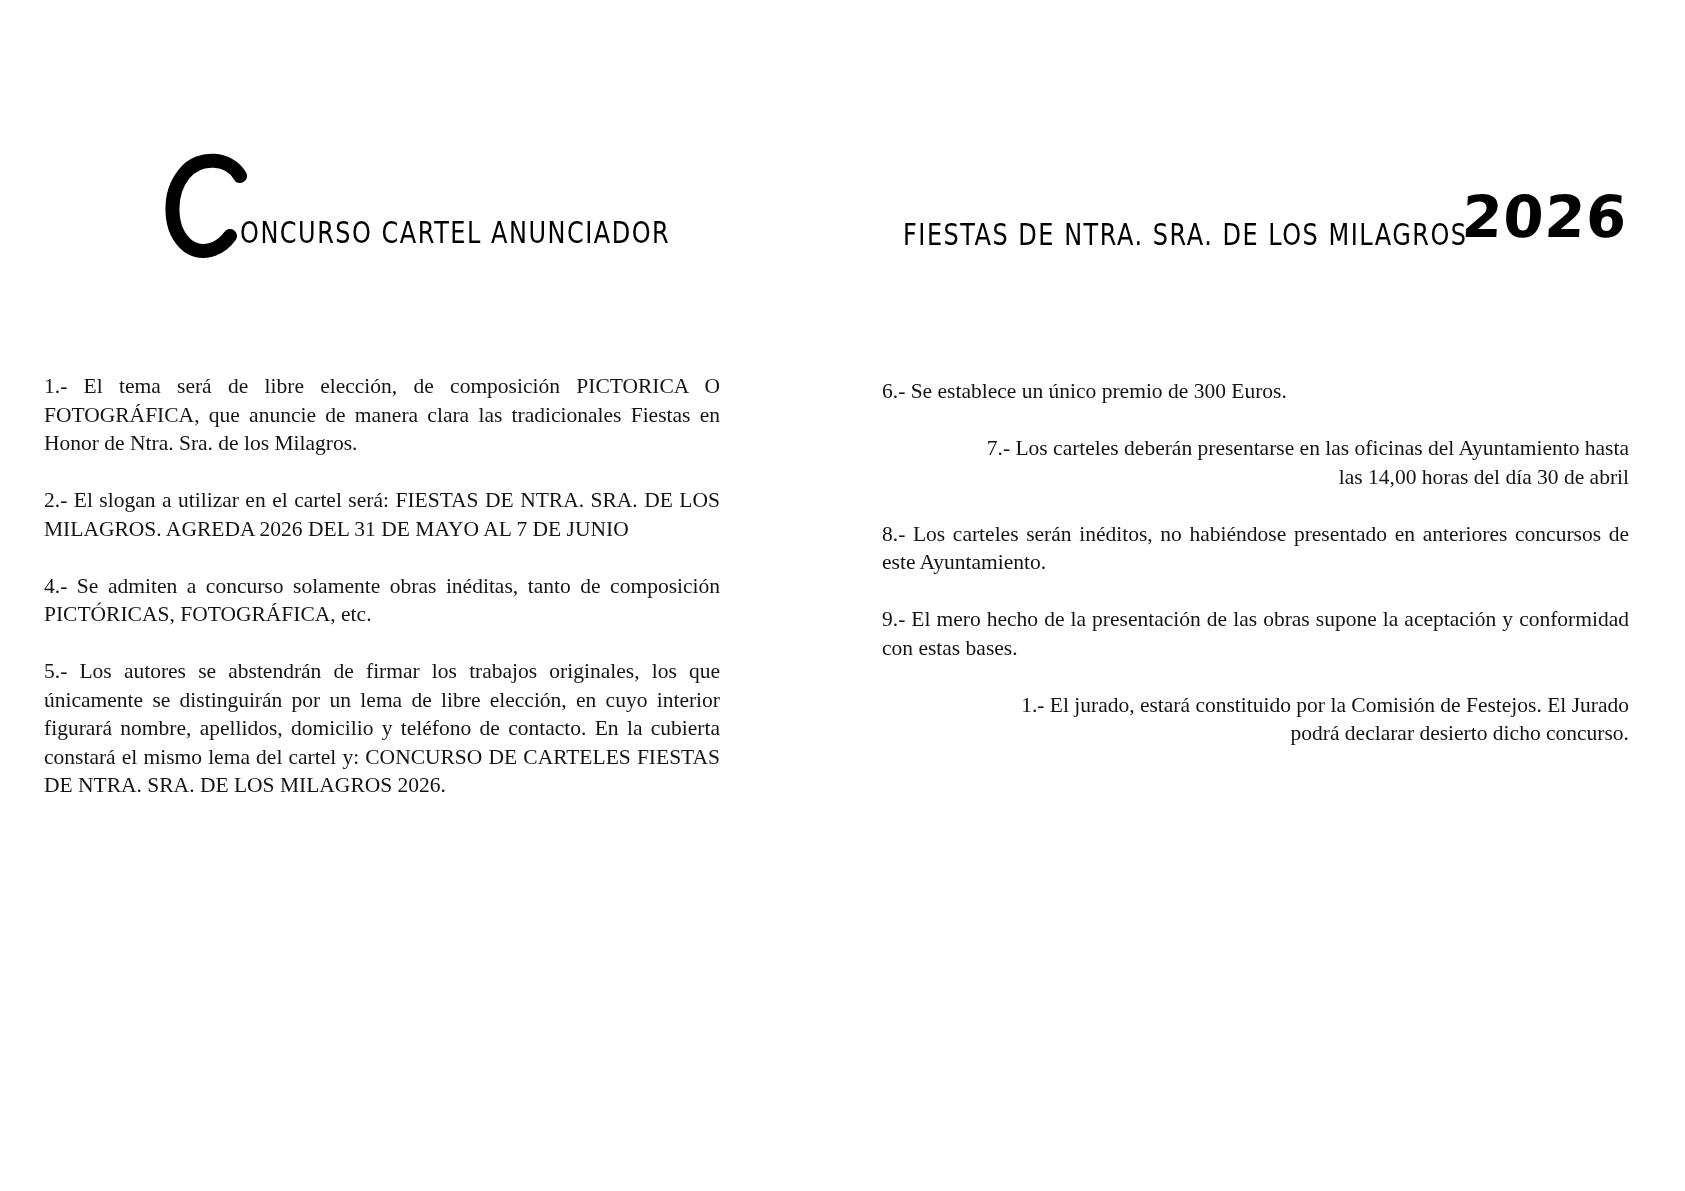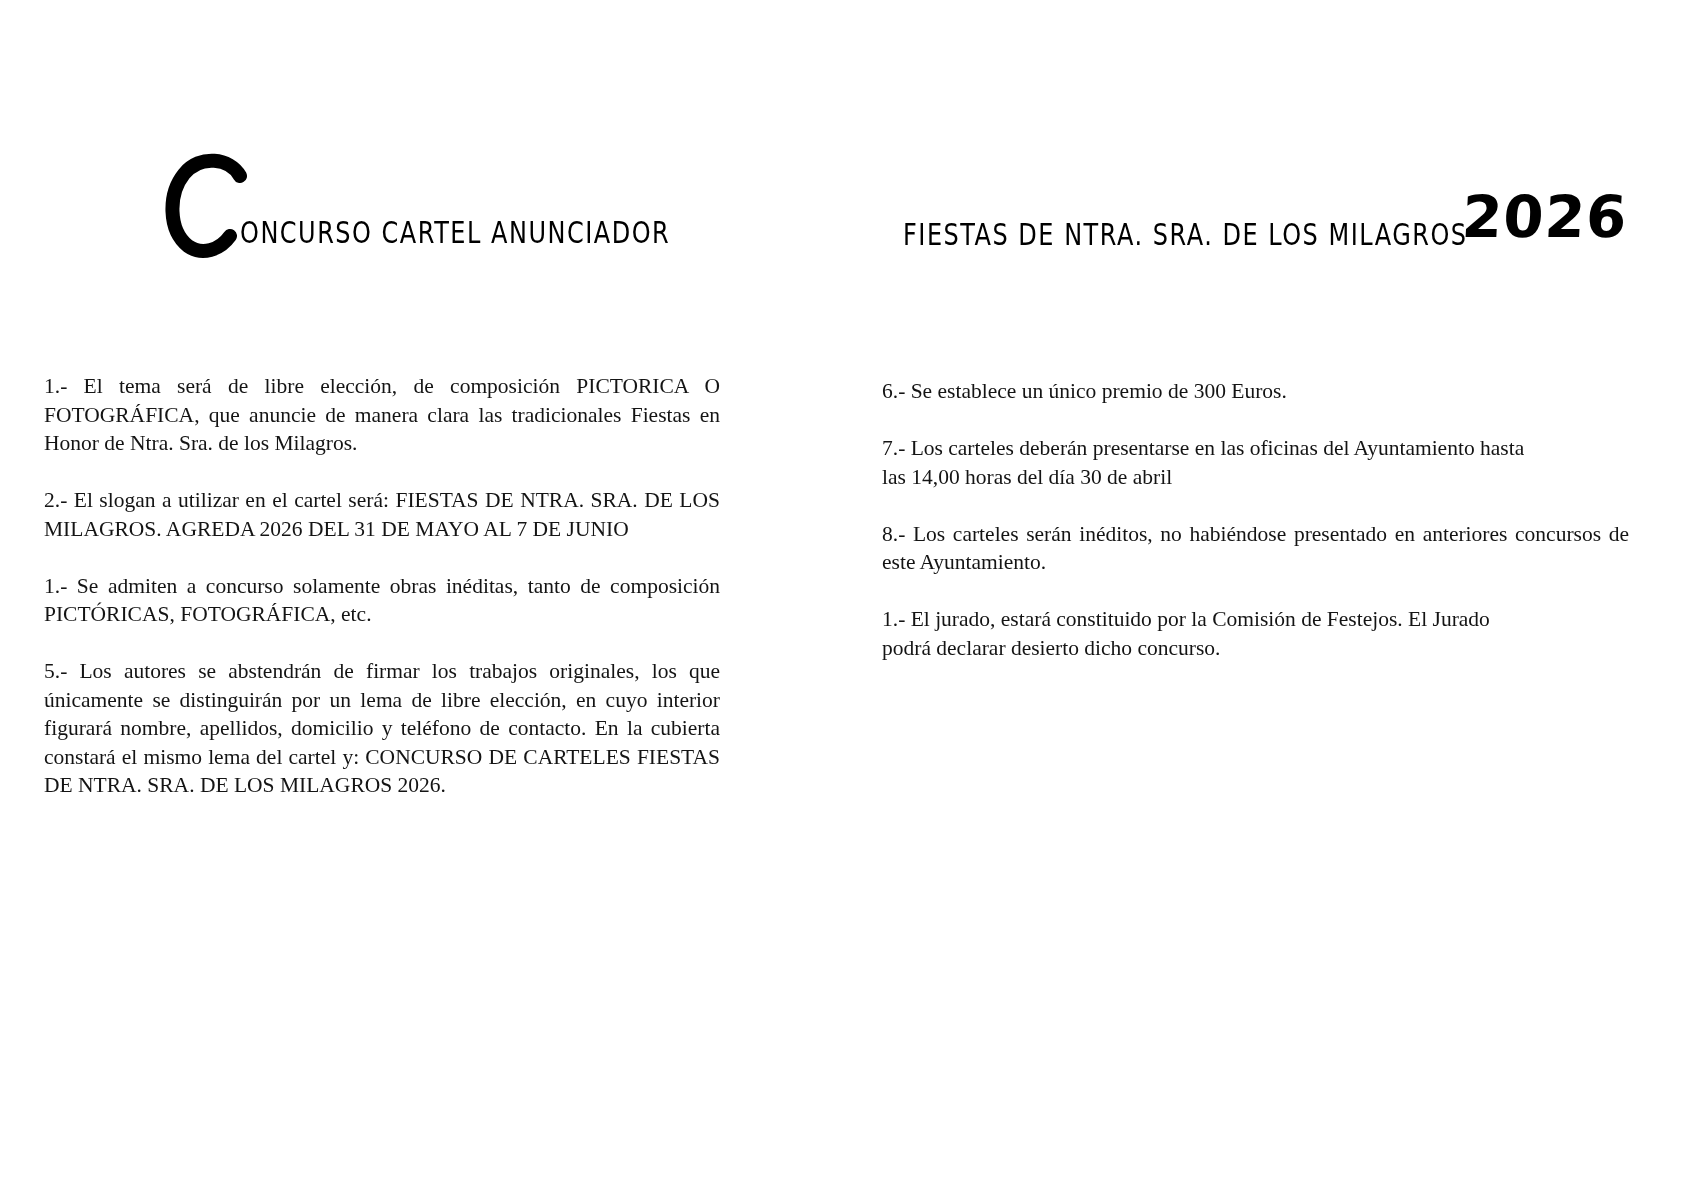"7.- Los carteles deberán presentarse" p.rule.left-align { text-align: left -> right }
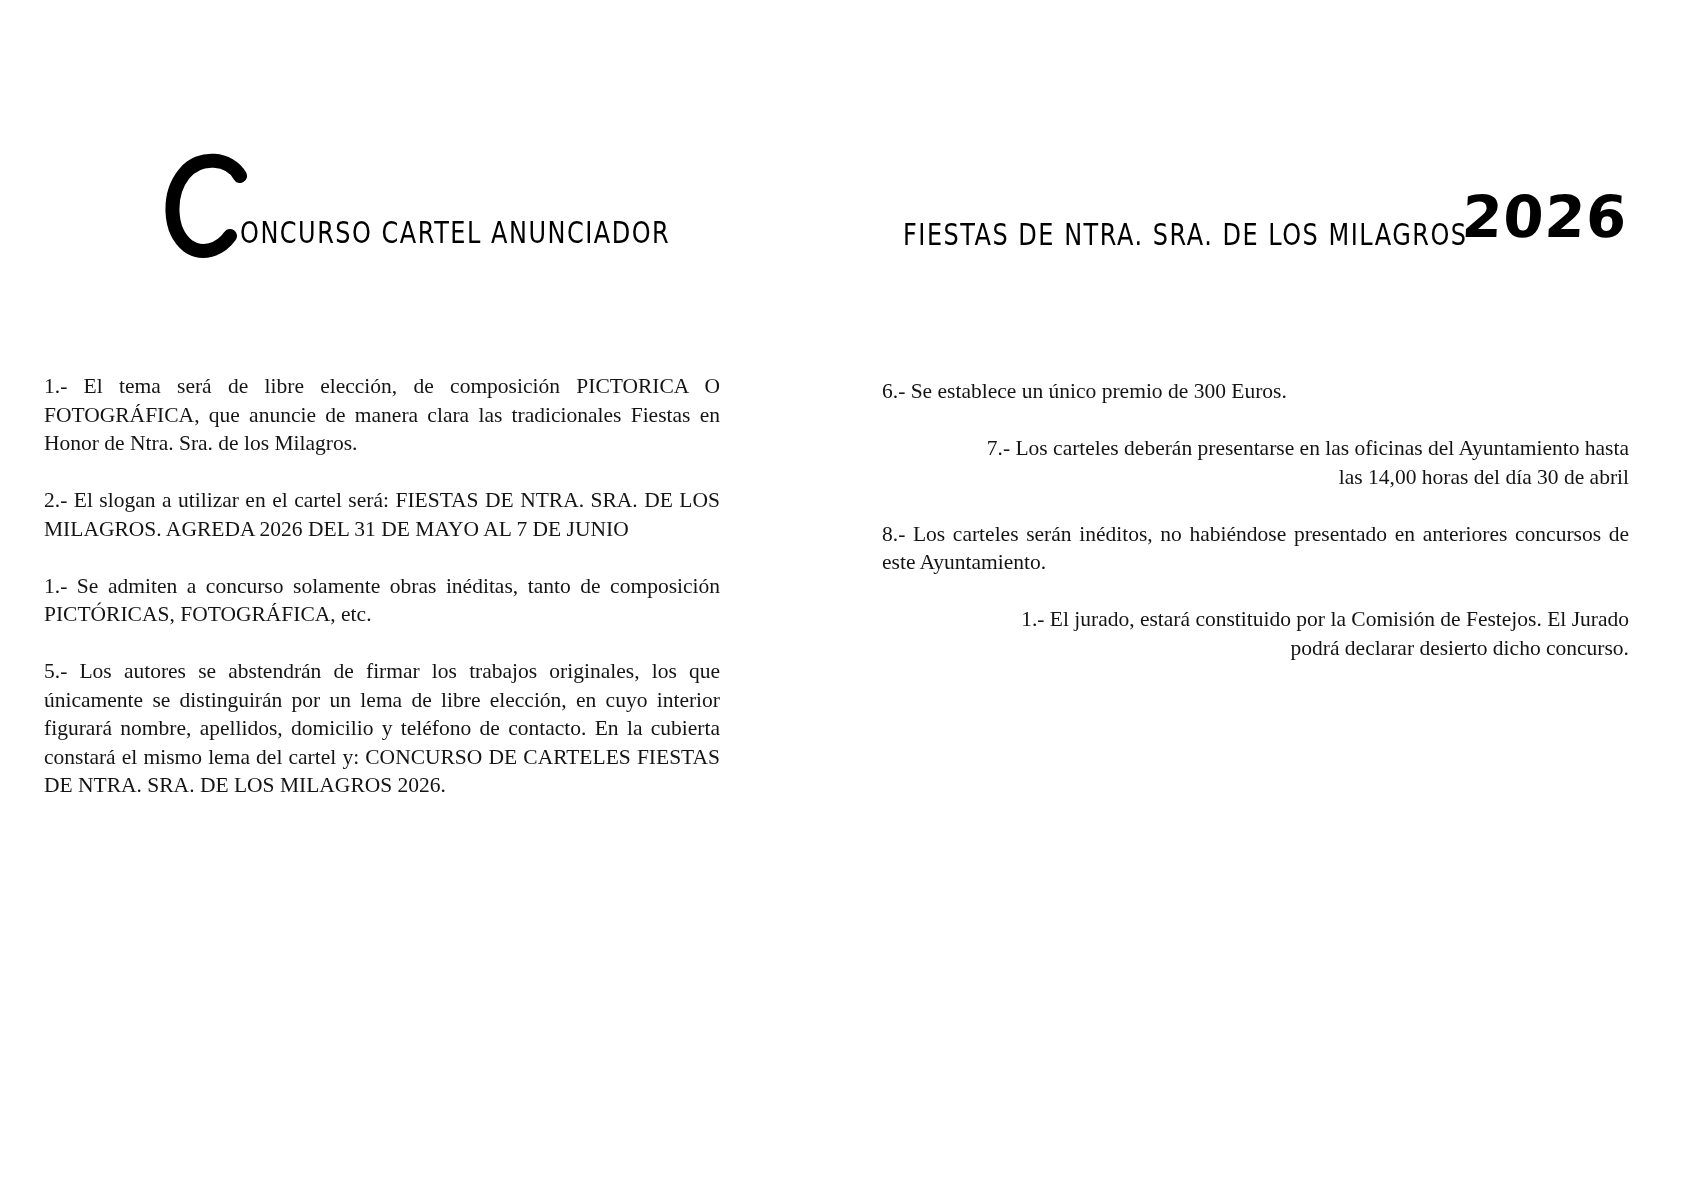"1.- Se admiten a concurso" p.rule { text: 1.- -> 4.- }
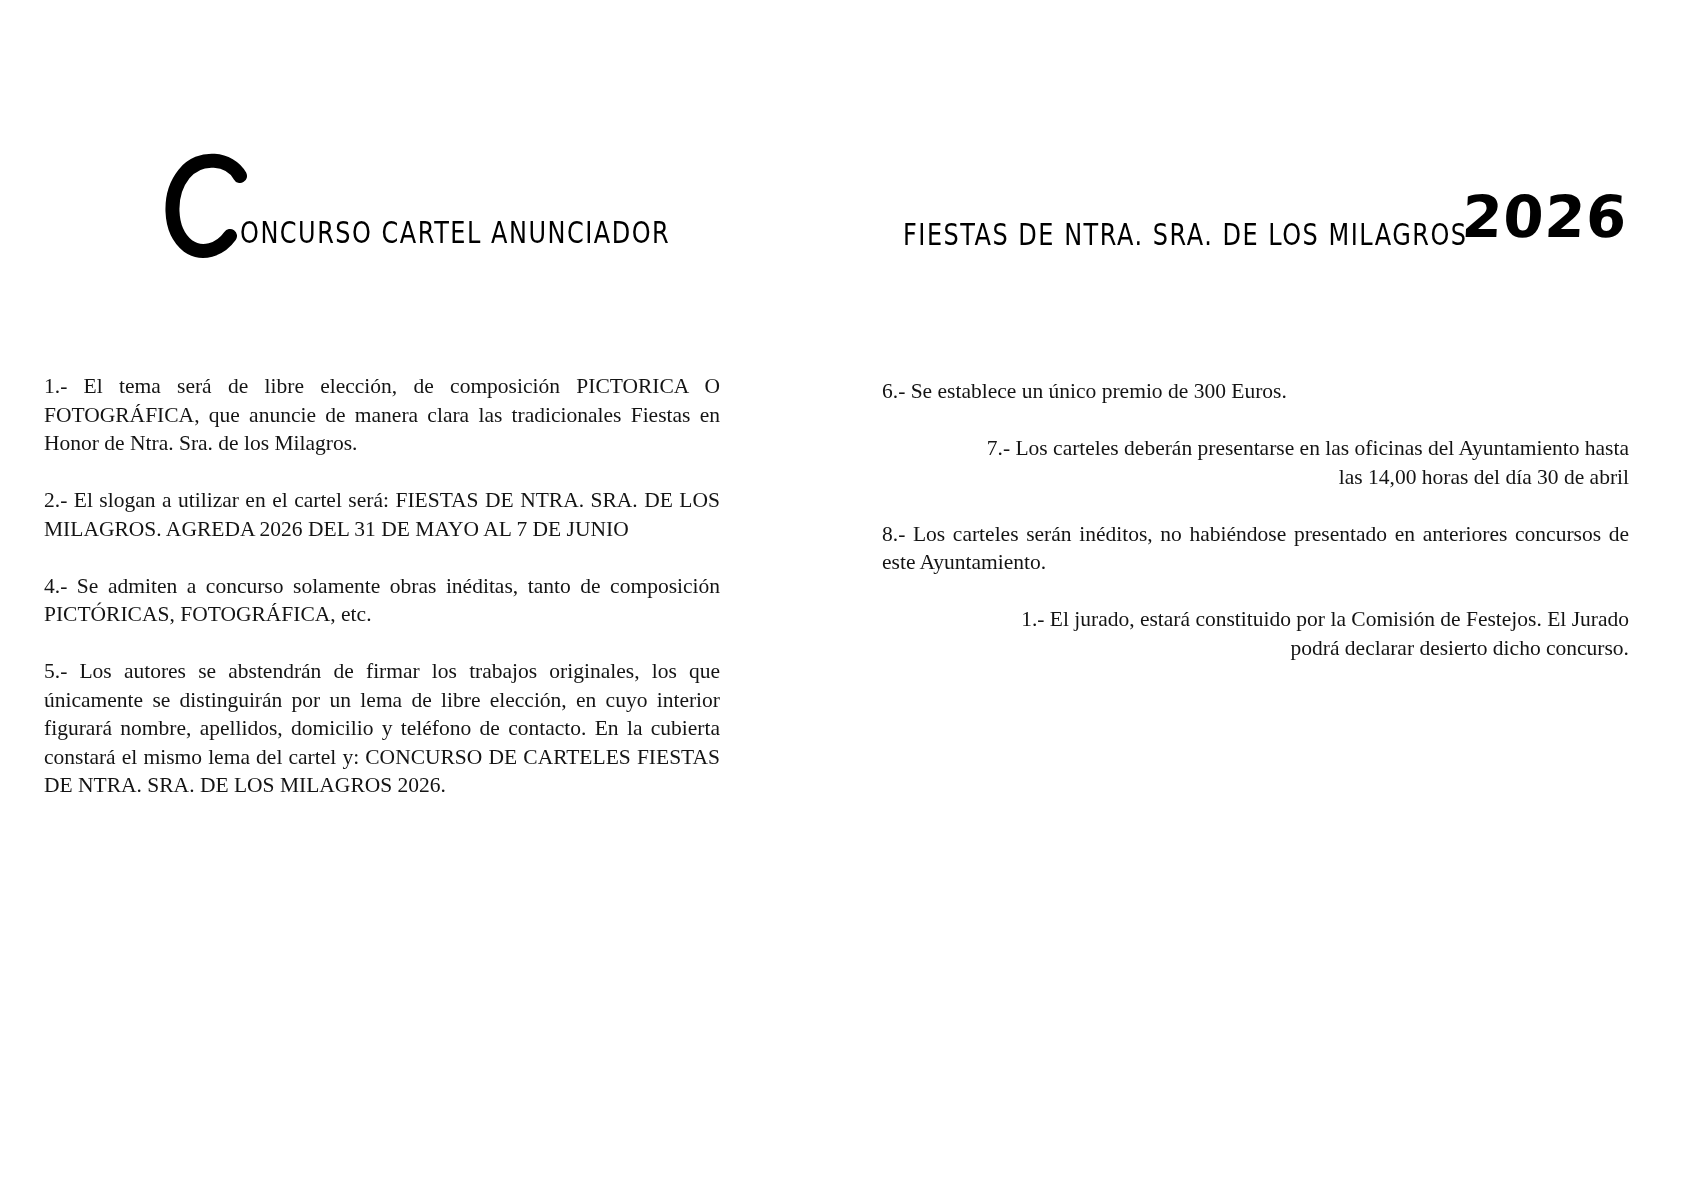"9.- El mero hecho de" p.rule { html: none -> <p>9.- El mero hecho de la presentación de las obras supone la aceptación y conformidad con estas bases.</p> }
